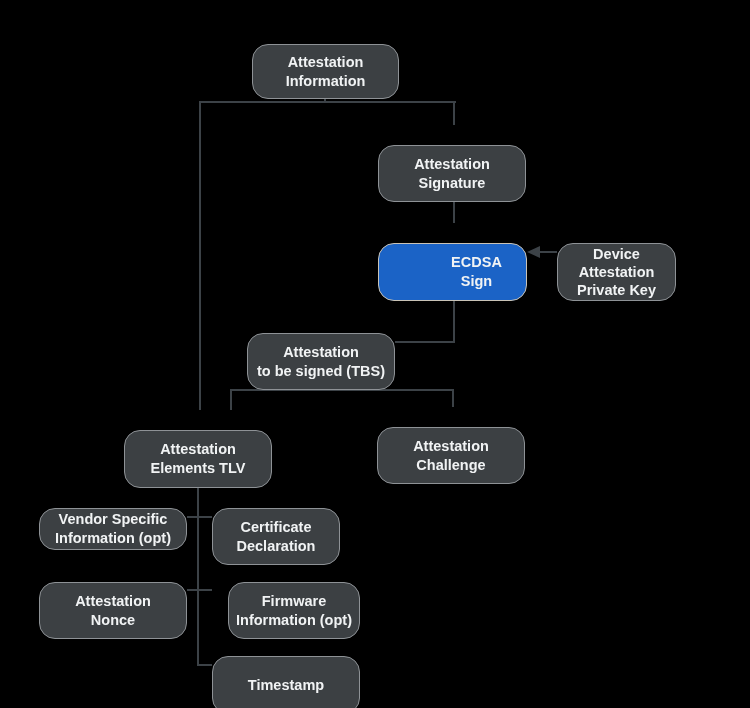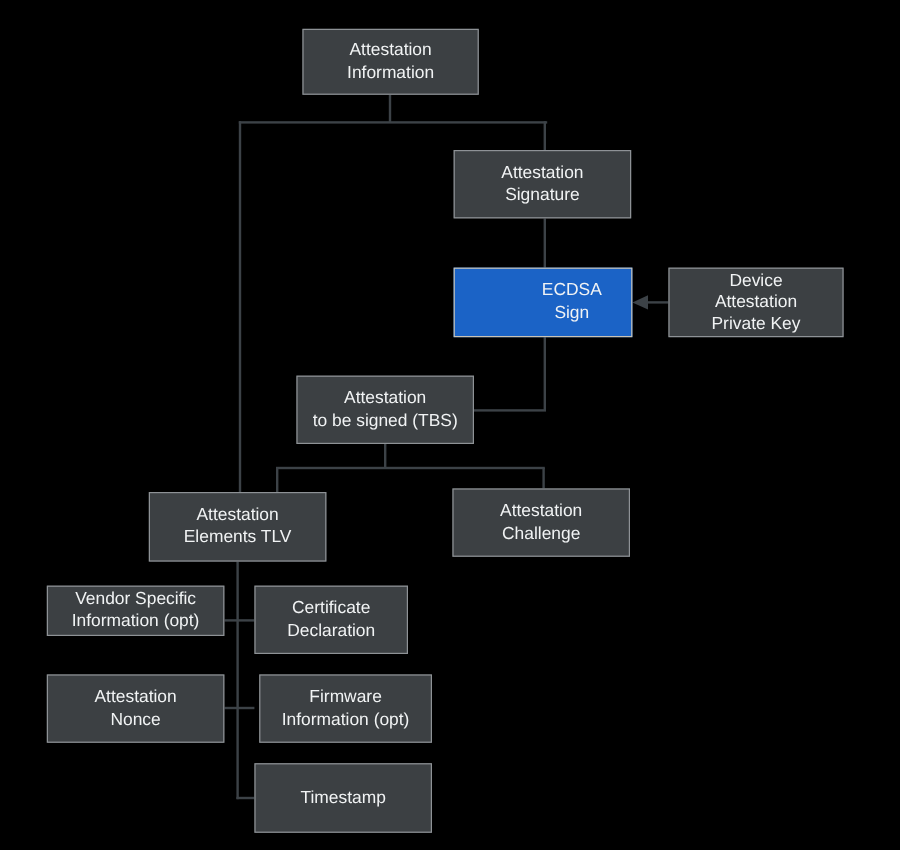"Attestation" .node { border-radius: 0 -> 16px; font-weight: normal -> bold; margin-top: none -> 20px }
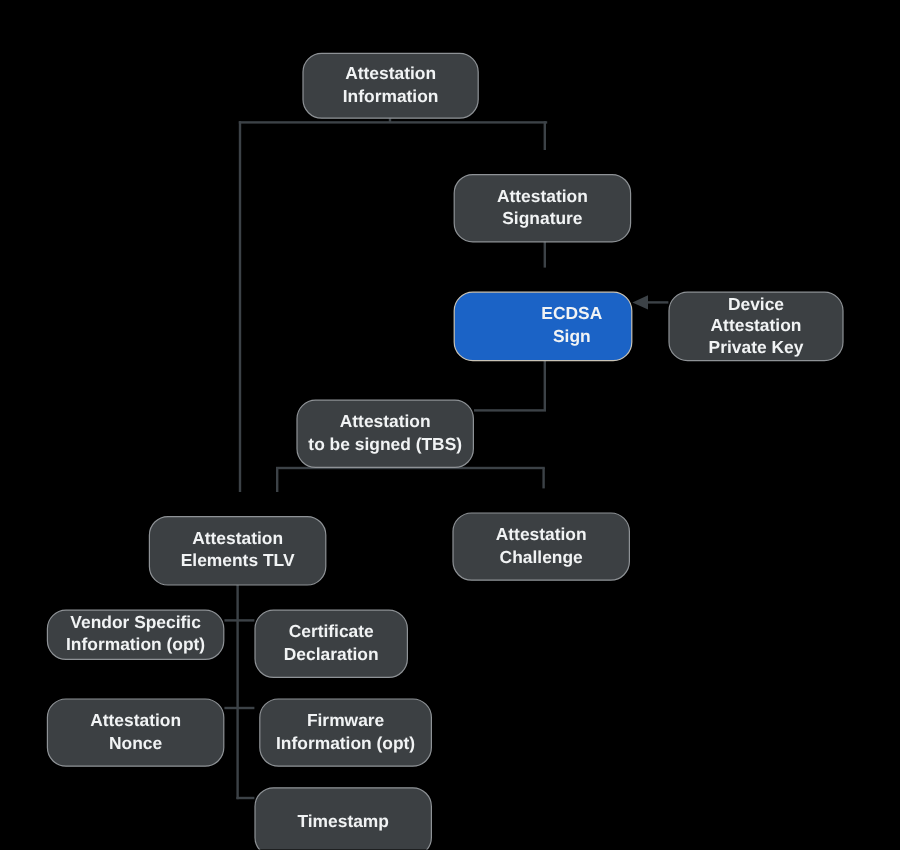"Device" #n-devkey { width: 146px -> 119px }
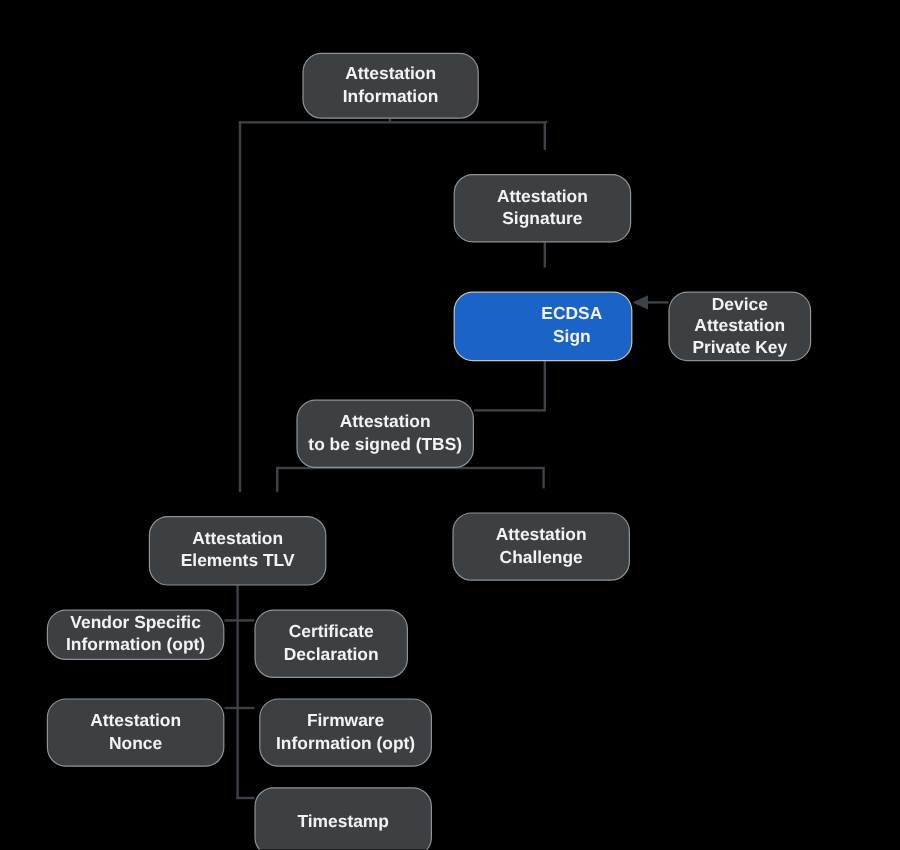"Firmware" #n-fw { left: 216px -> 228px; width: 144px -> 132px }
